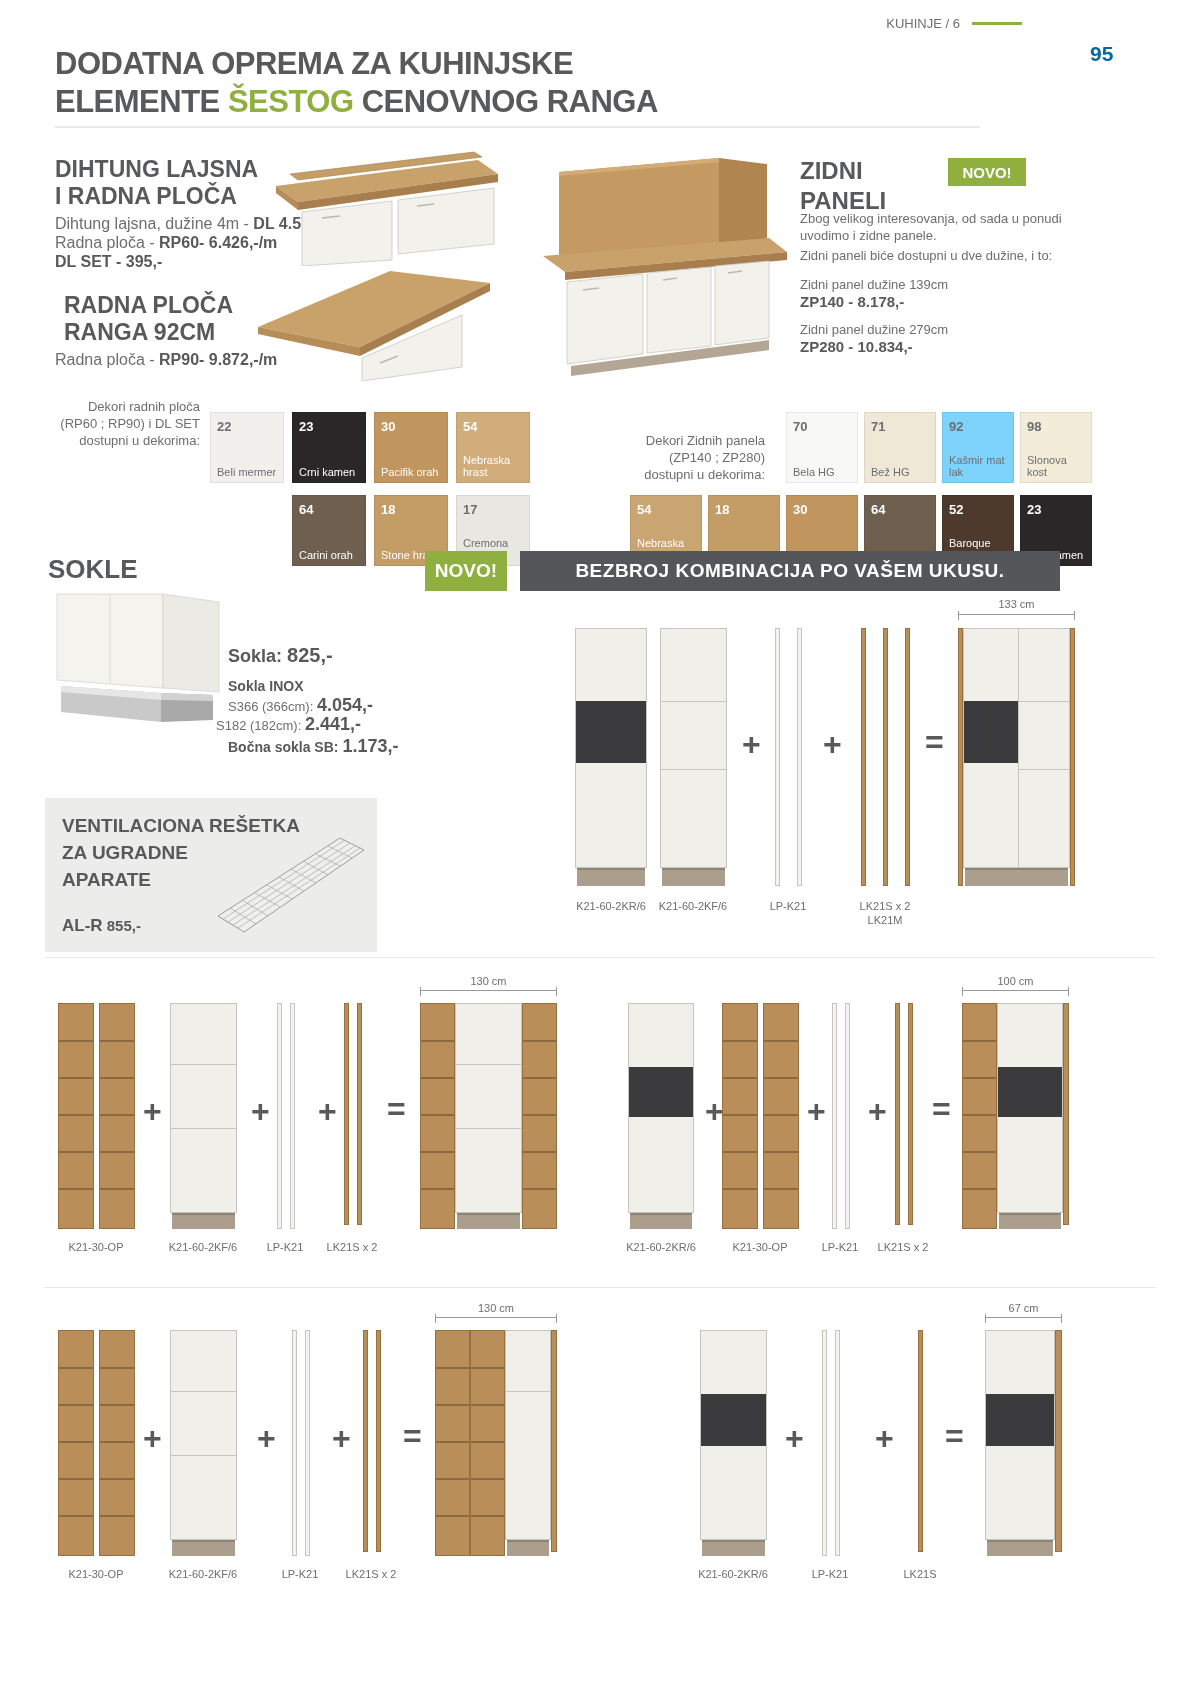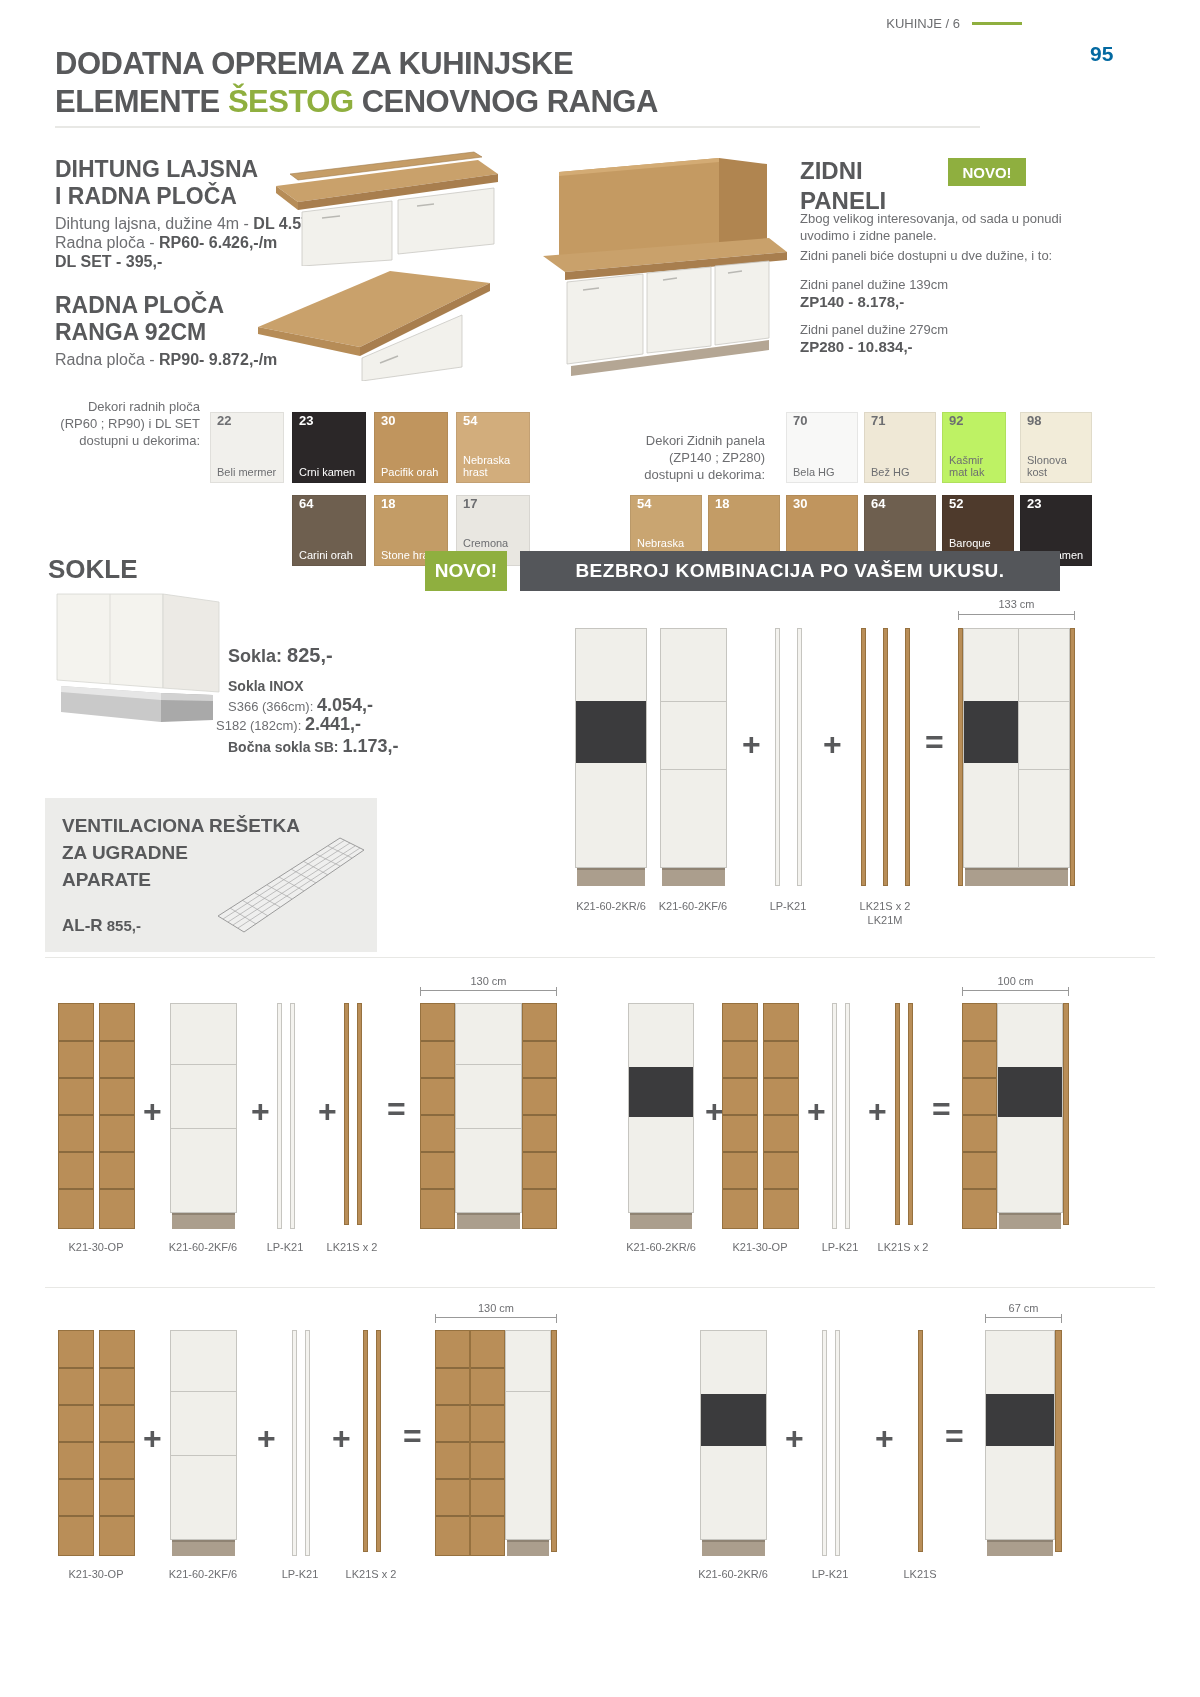"RADNA PLOČA" div.abs { left: 55px -> 64px }
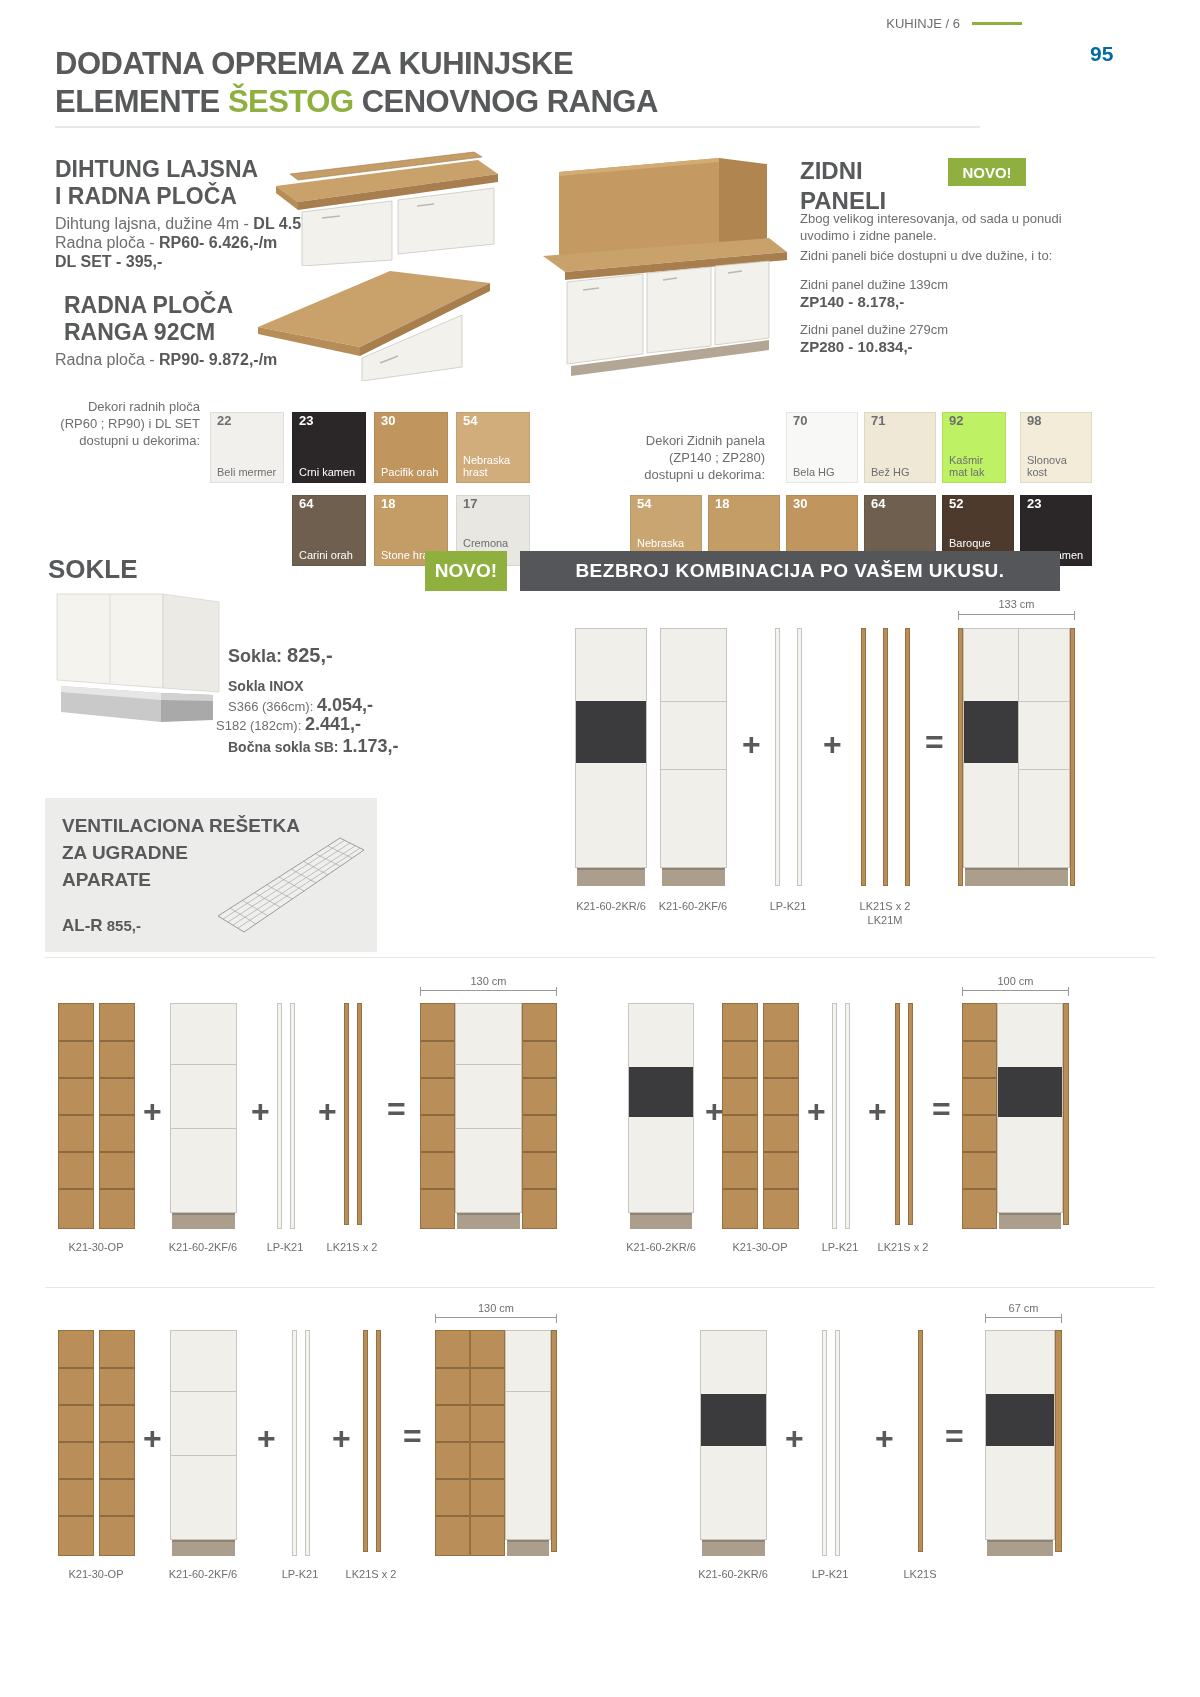"22" .swatch { padding: 3px 7px -> 9px 7px }
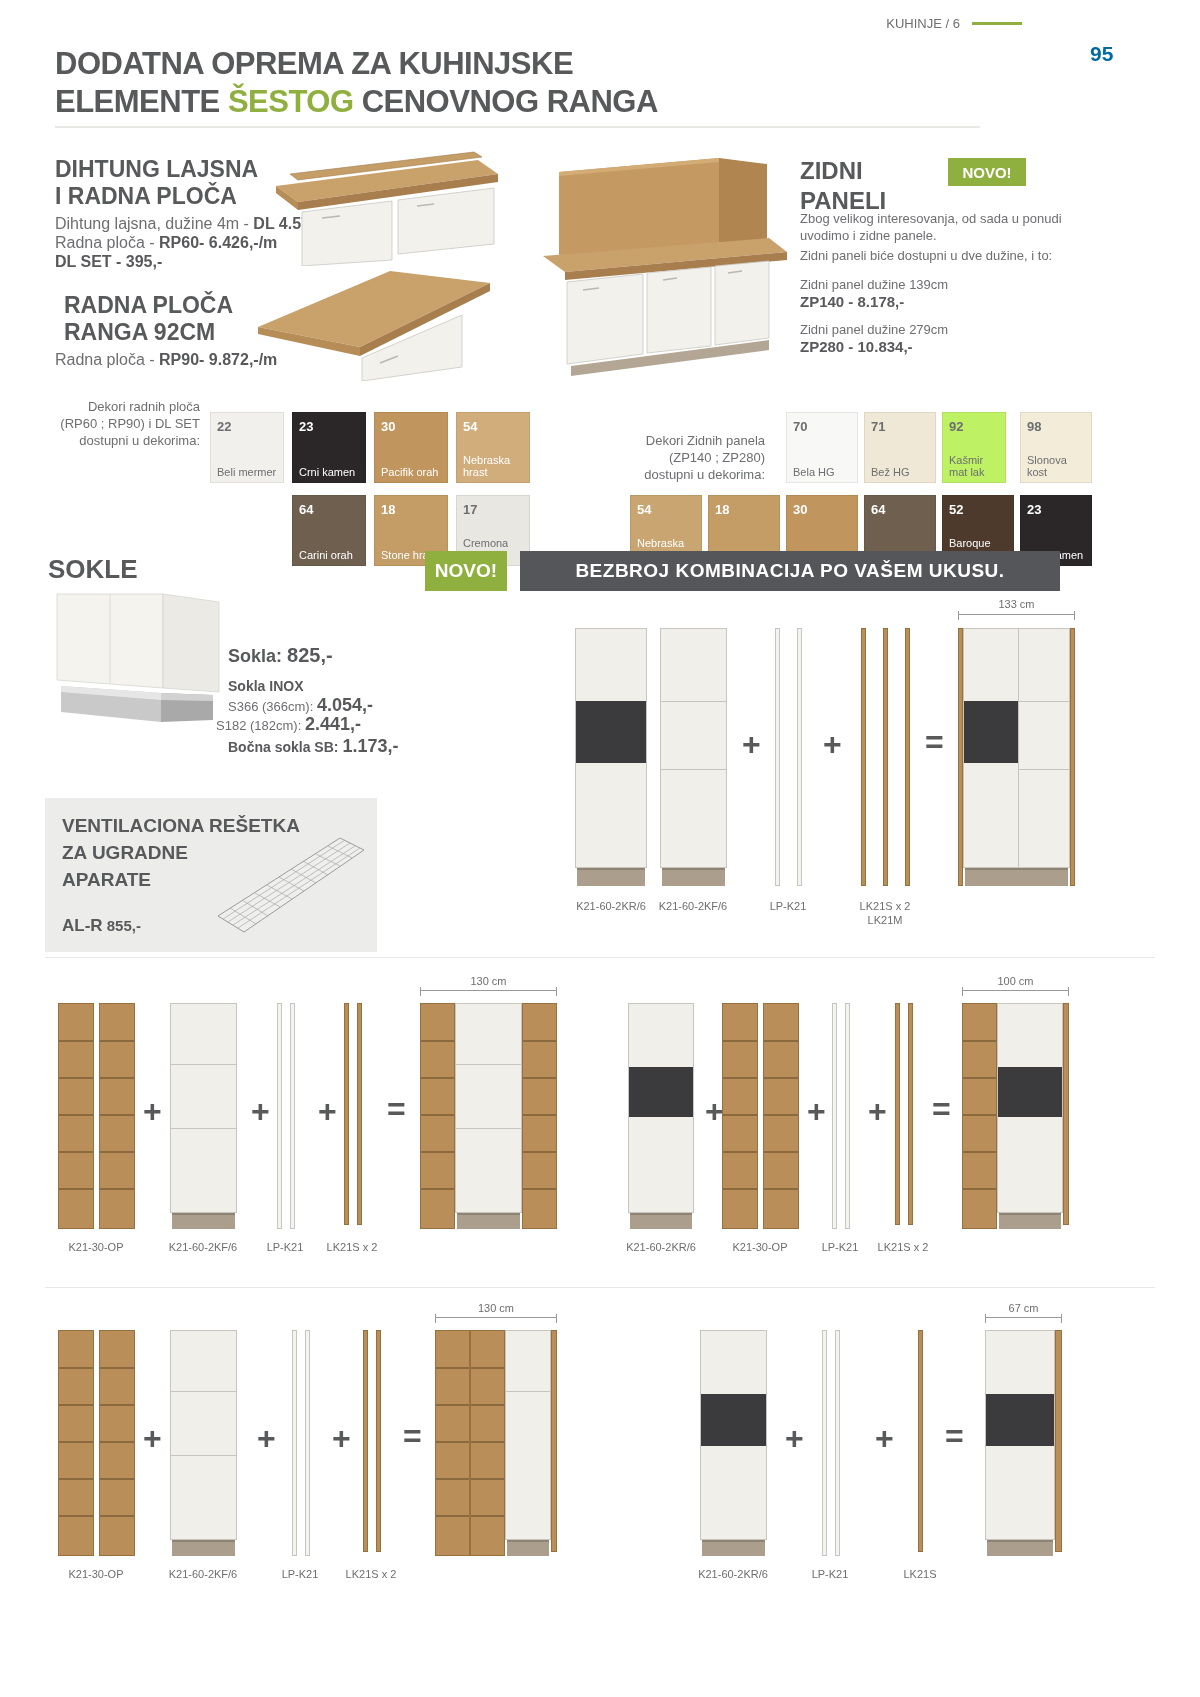"92" div.swatch { background-color: #bef264 -> #7dd3fc; width: 64px -> 72px }
